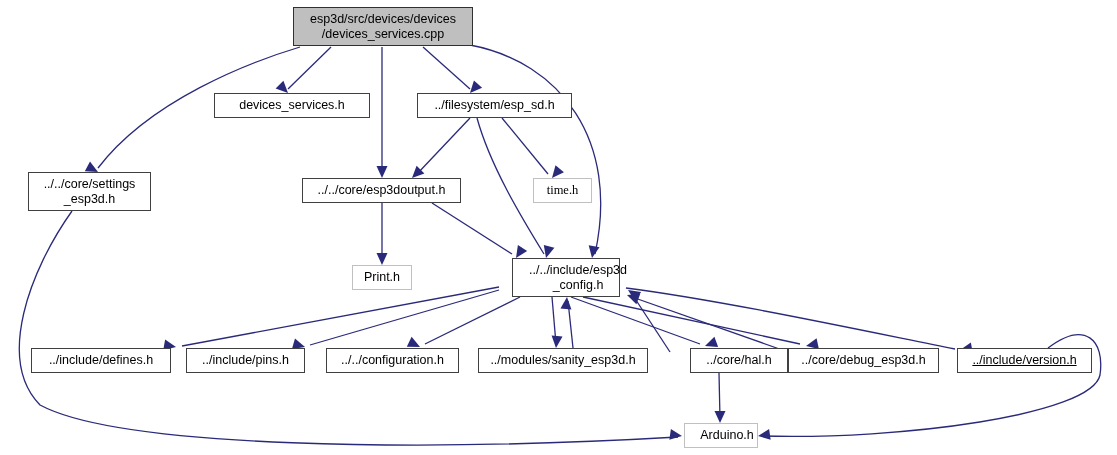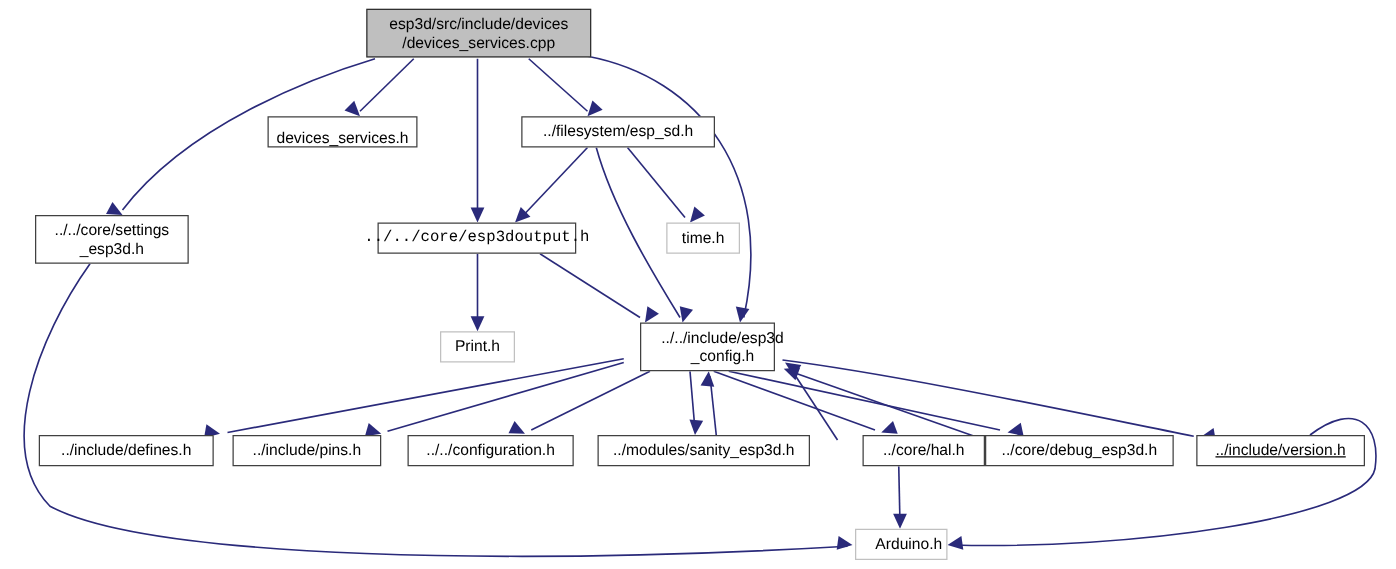"esp3d/src/include/devices" span.label { text: esp3d/src/include/devices -> esp3d/src/devices/devices }
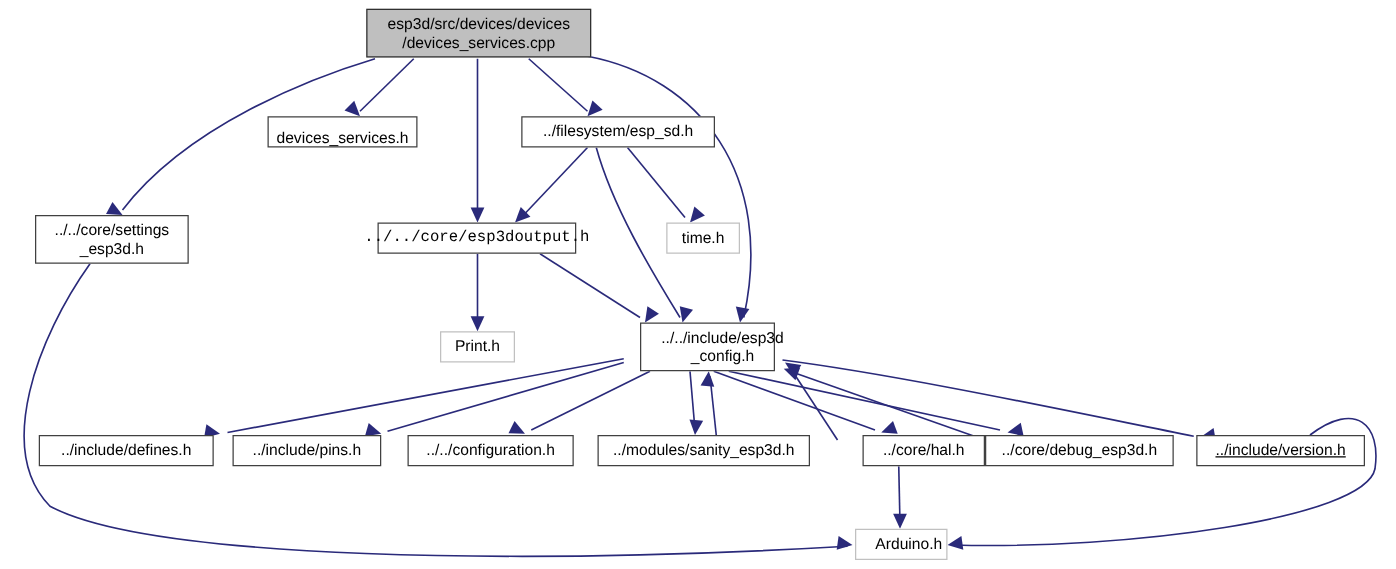"devices_services.h" div.node { align-items: flex-end -> none; width: 120px -> 156px }
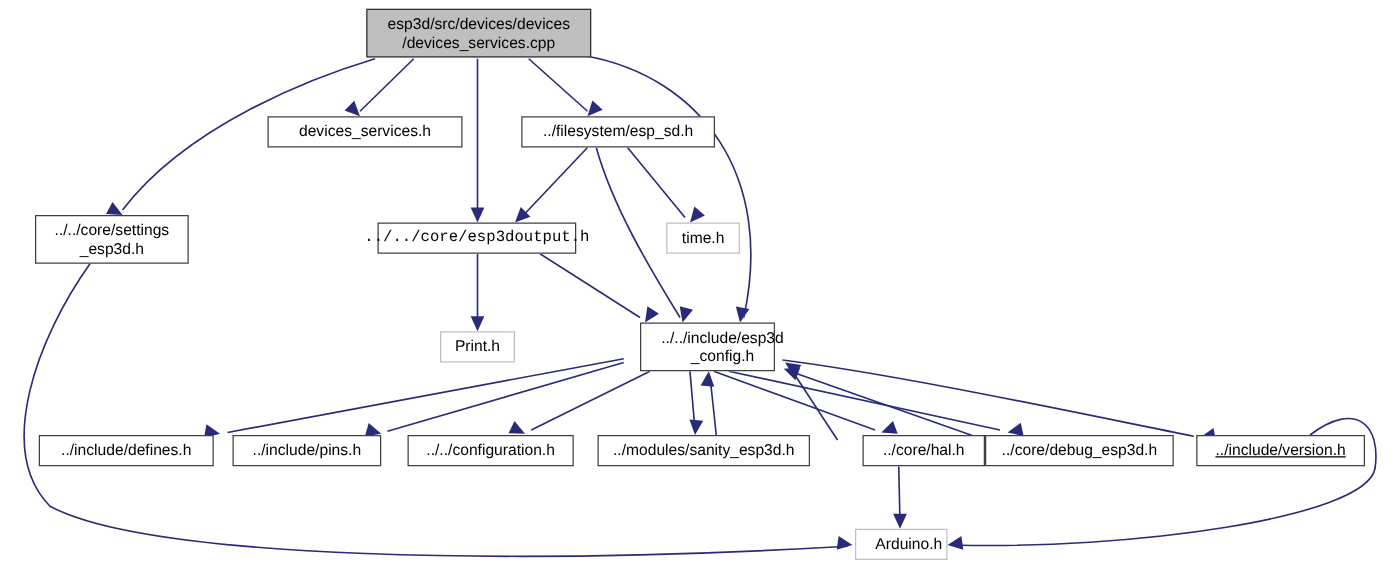"../../core/esp3doutput.h" div.node { font-family: Liberation Mono, monospace -> none }
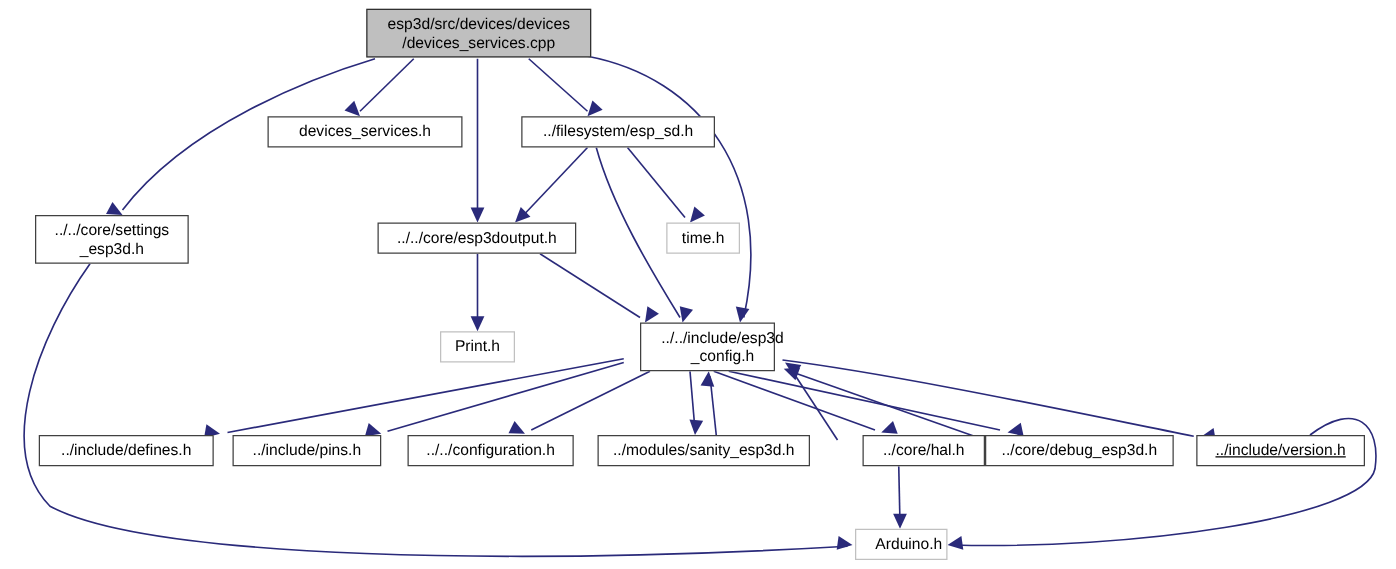"time.h" div.node { font-family: none -> Liberation Serif, serif }
